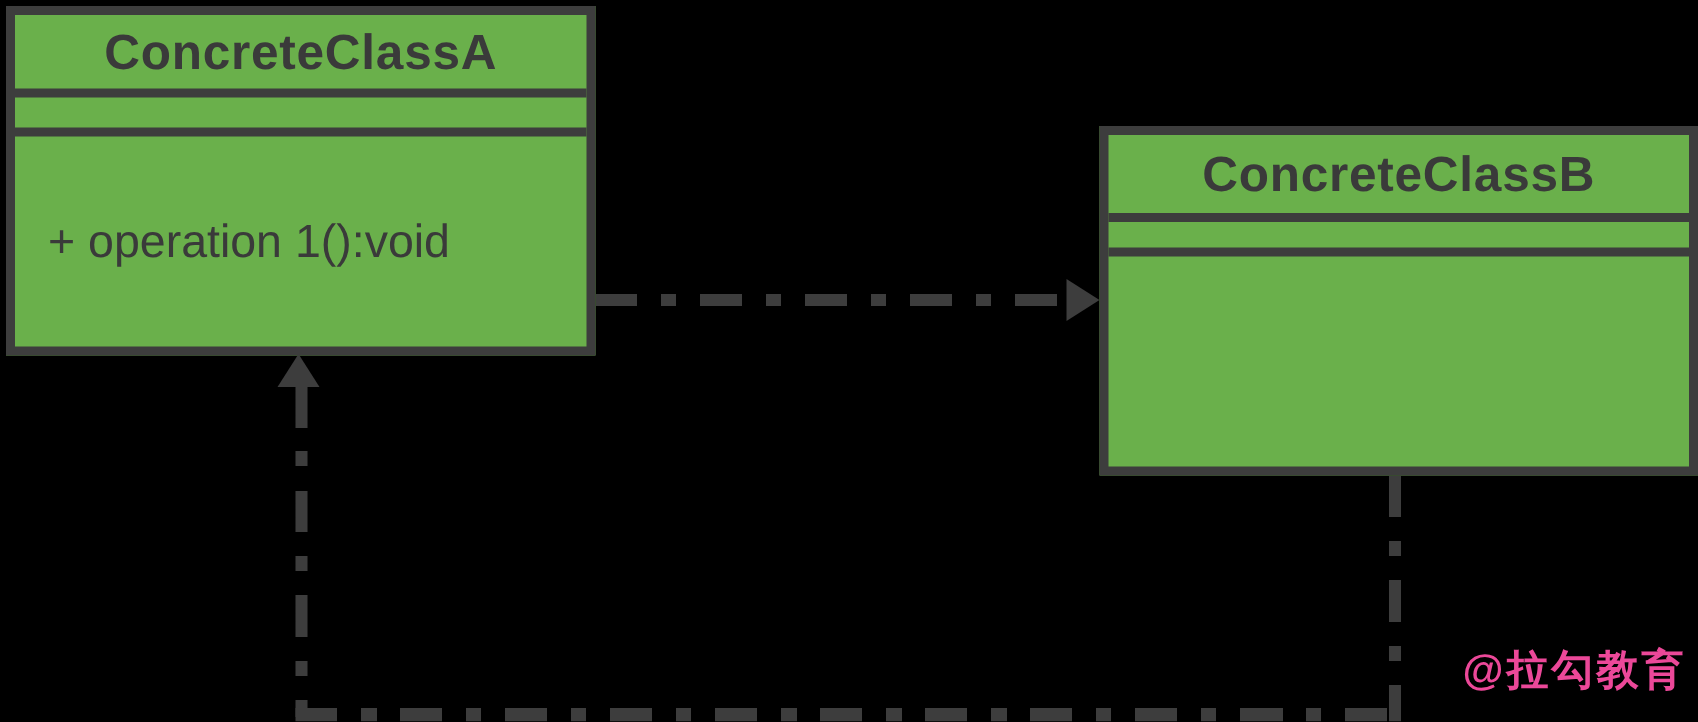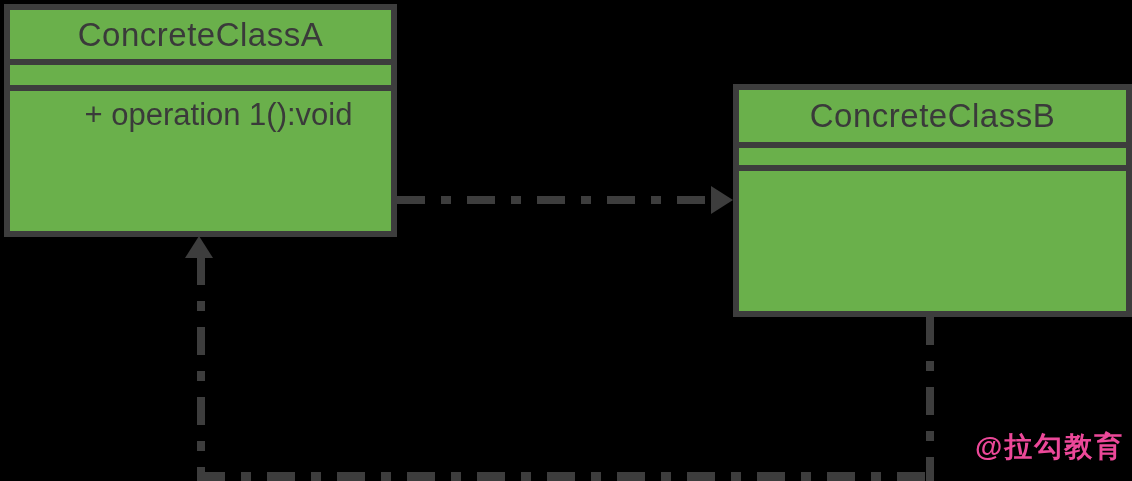"ConcreteClassA" .class-title { font-weight: 400 -> 700 }
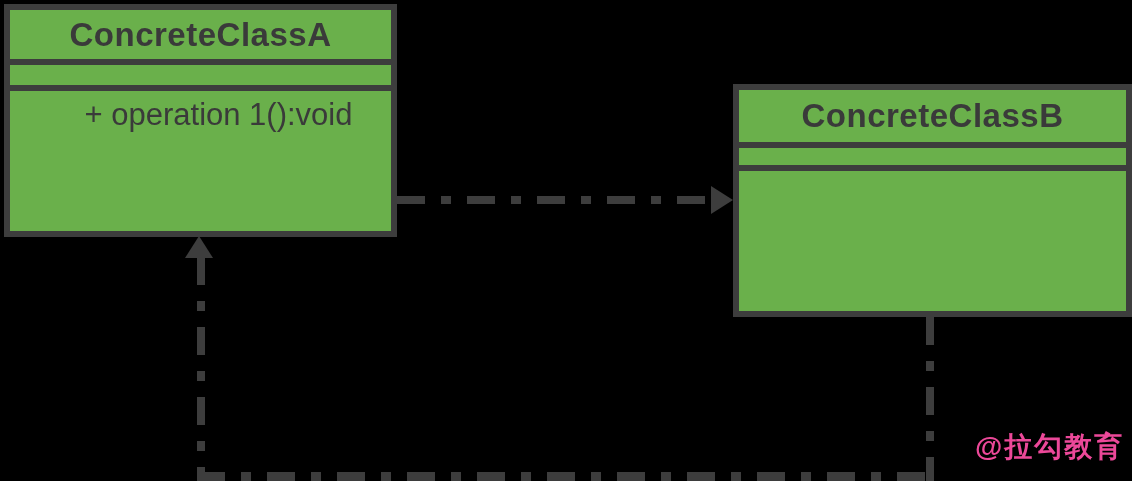"+ operation 1():void" .class-methods { flex-direction: row -> column; padding-left: 36px -> 22px }
